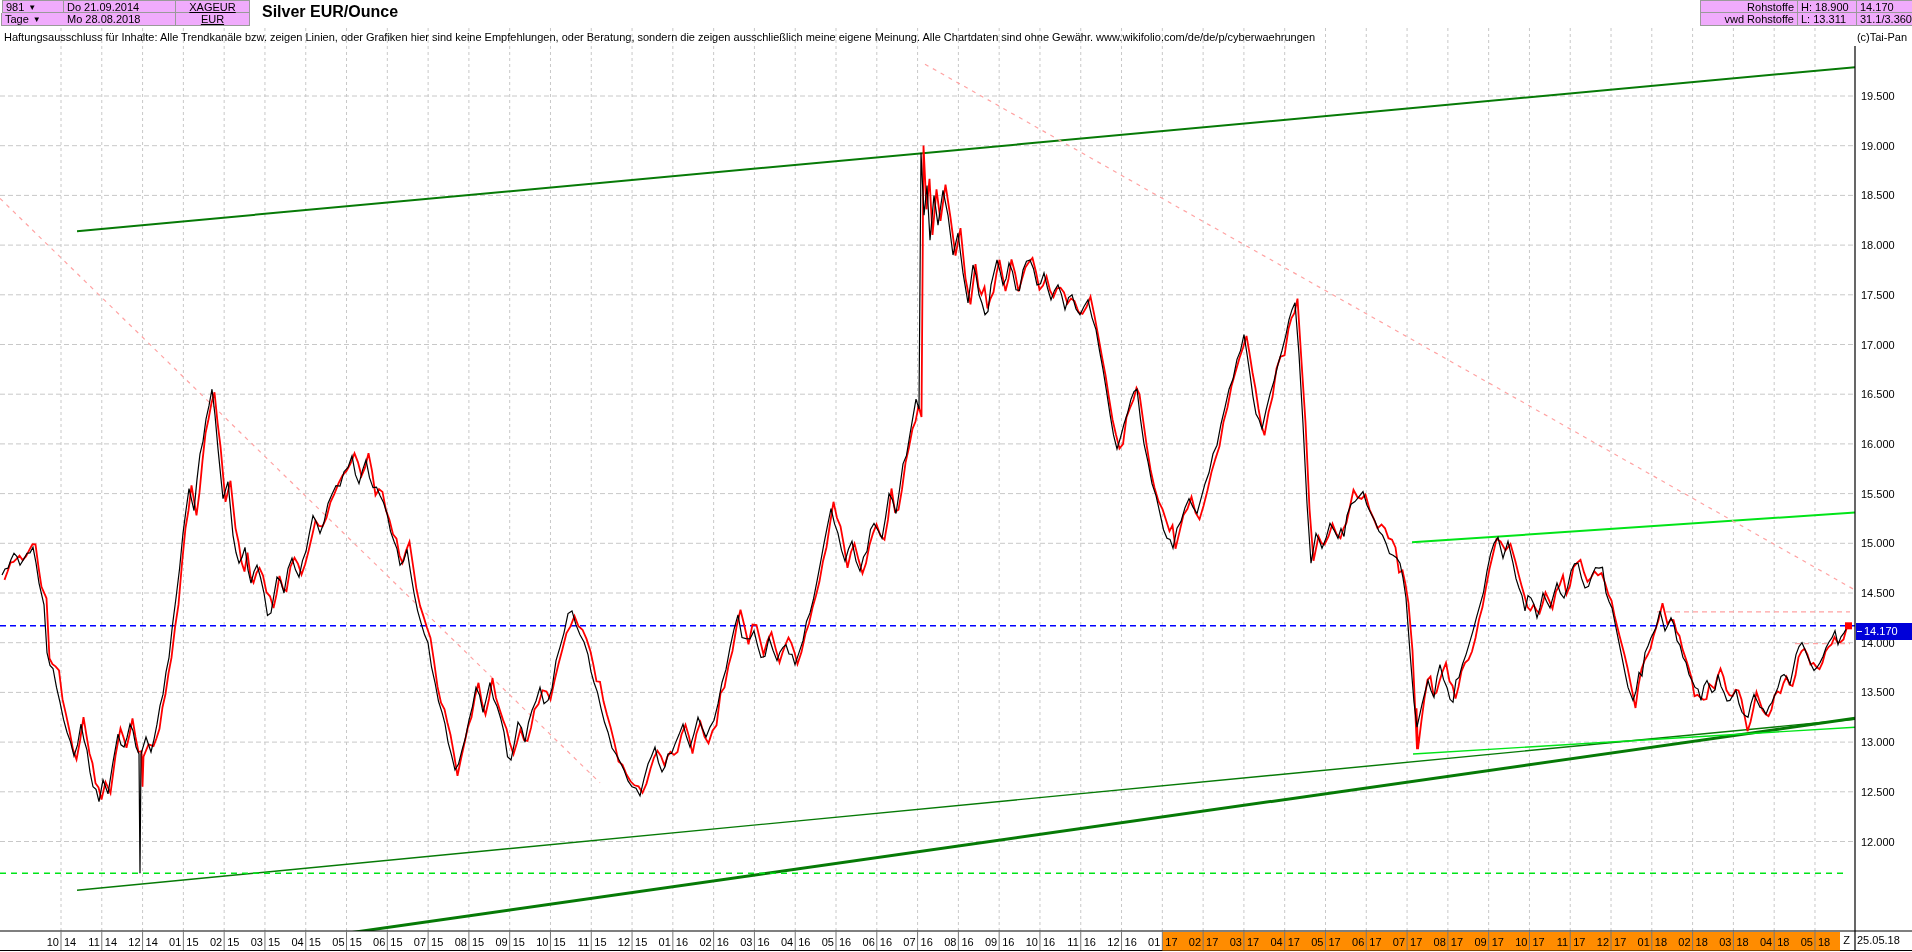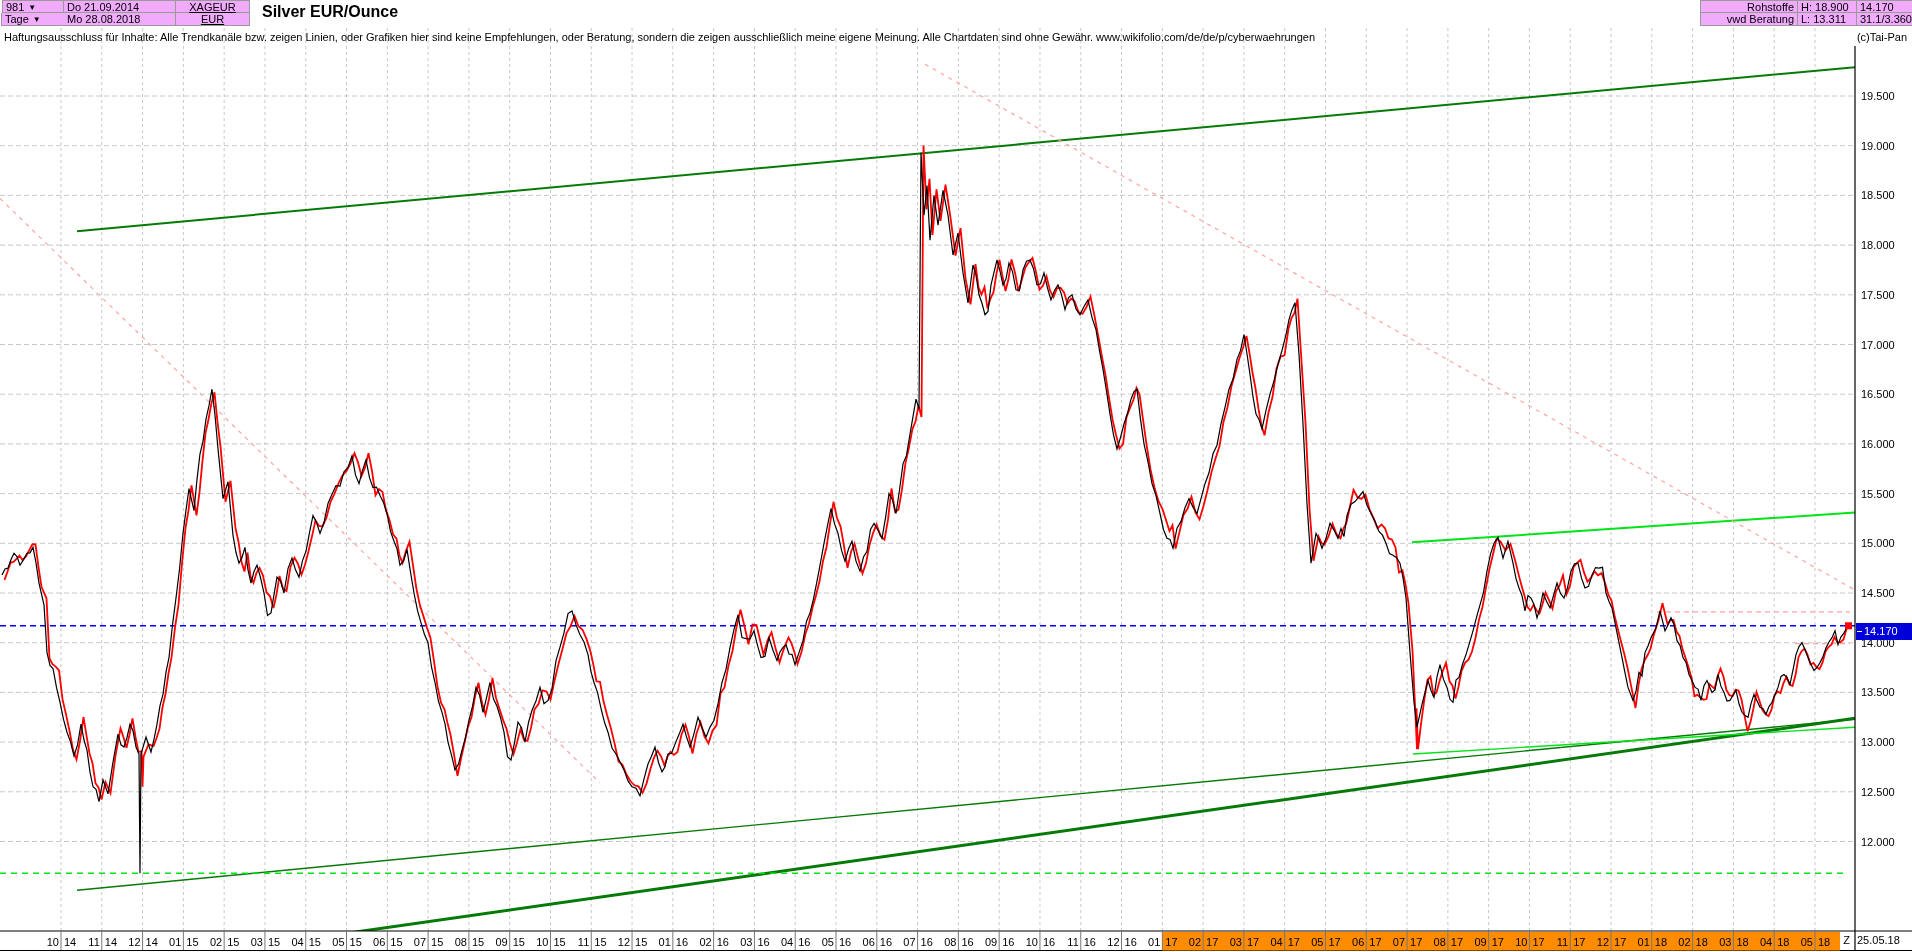"vwd Beratung" span { text: Beratung -> Rohstoffe }
